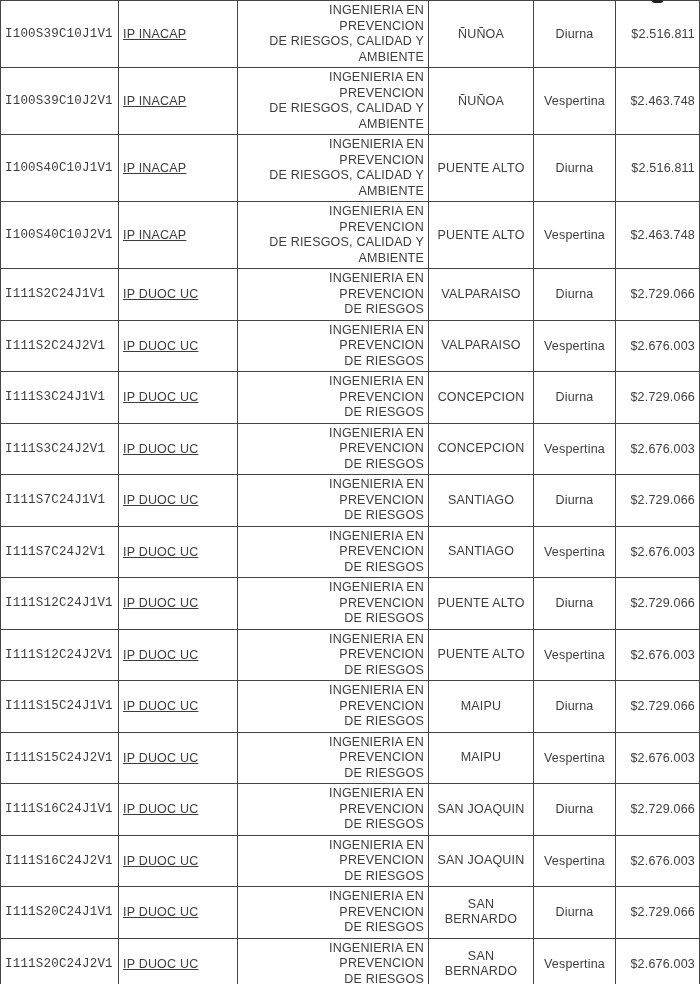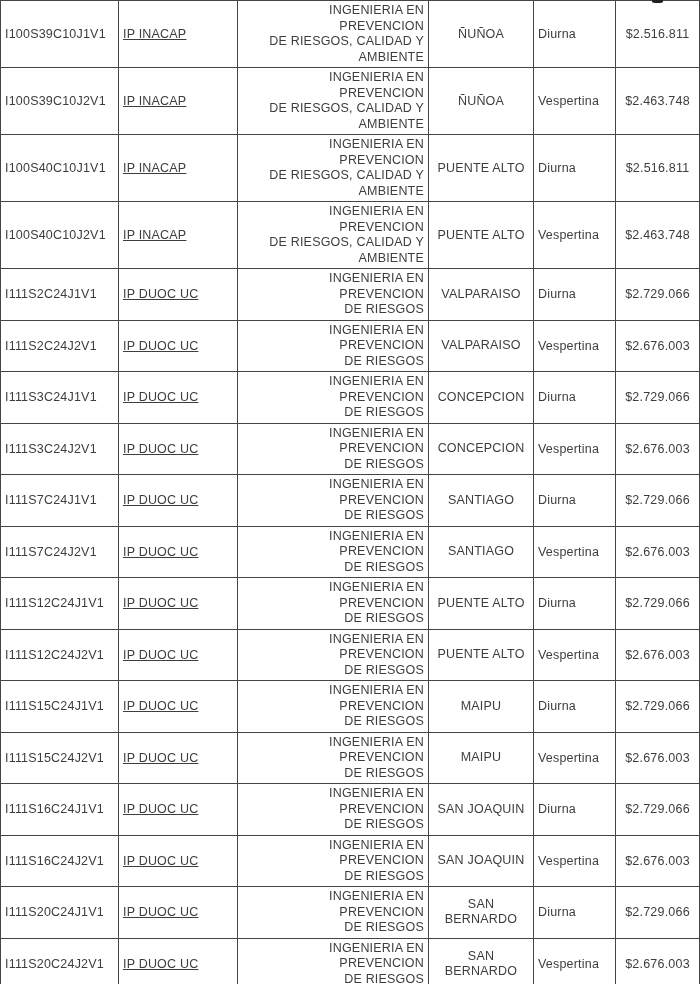"I100S39C10J1V1" td.c-code { font-family: none -> Liberation Mono, monospace }
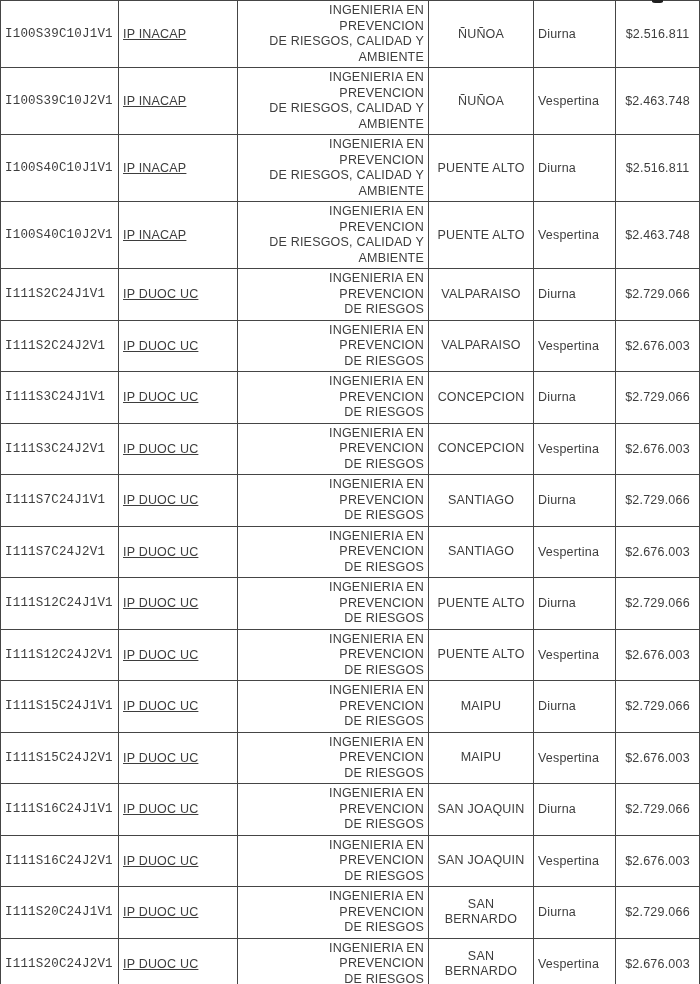"Diurna" td.c-sched { text-align: none -> center }
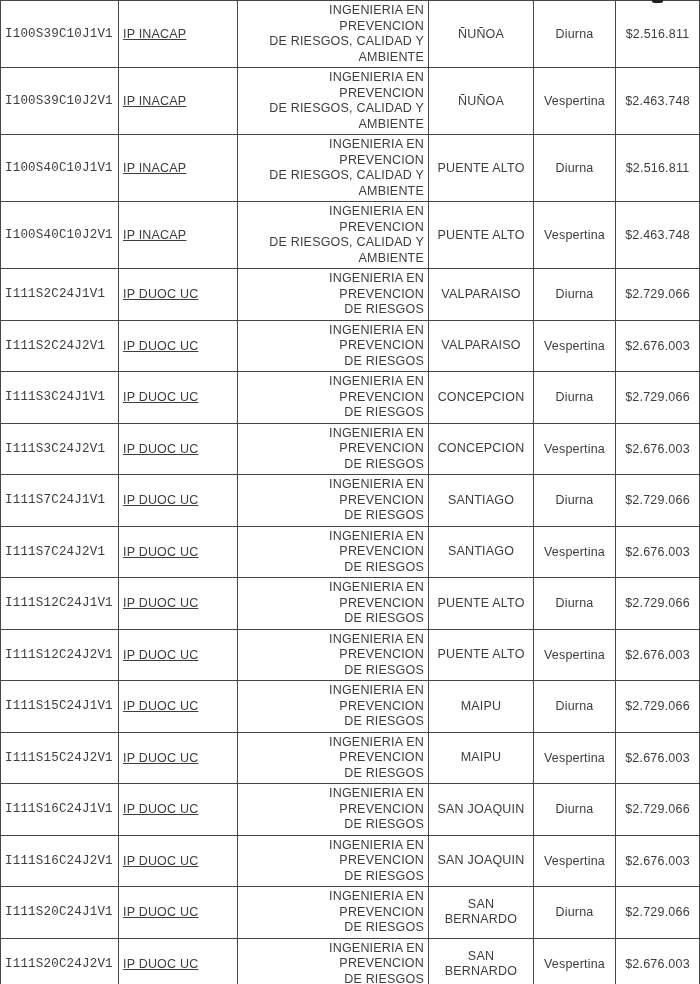"$2.516.811" td.c-price { text-align: center -> right }
